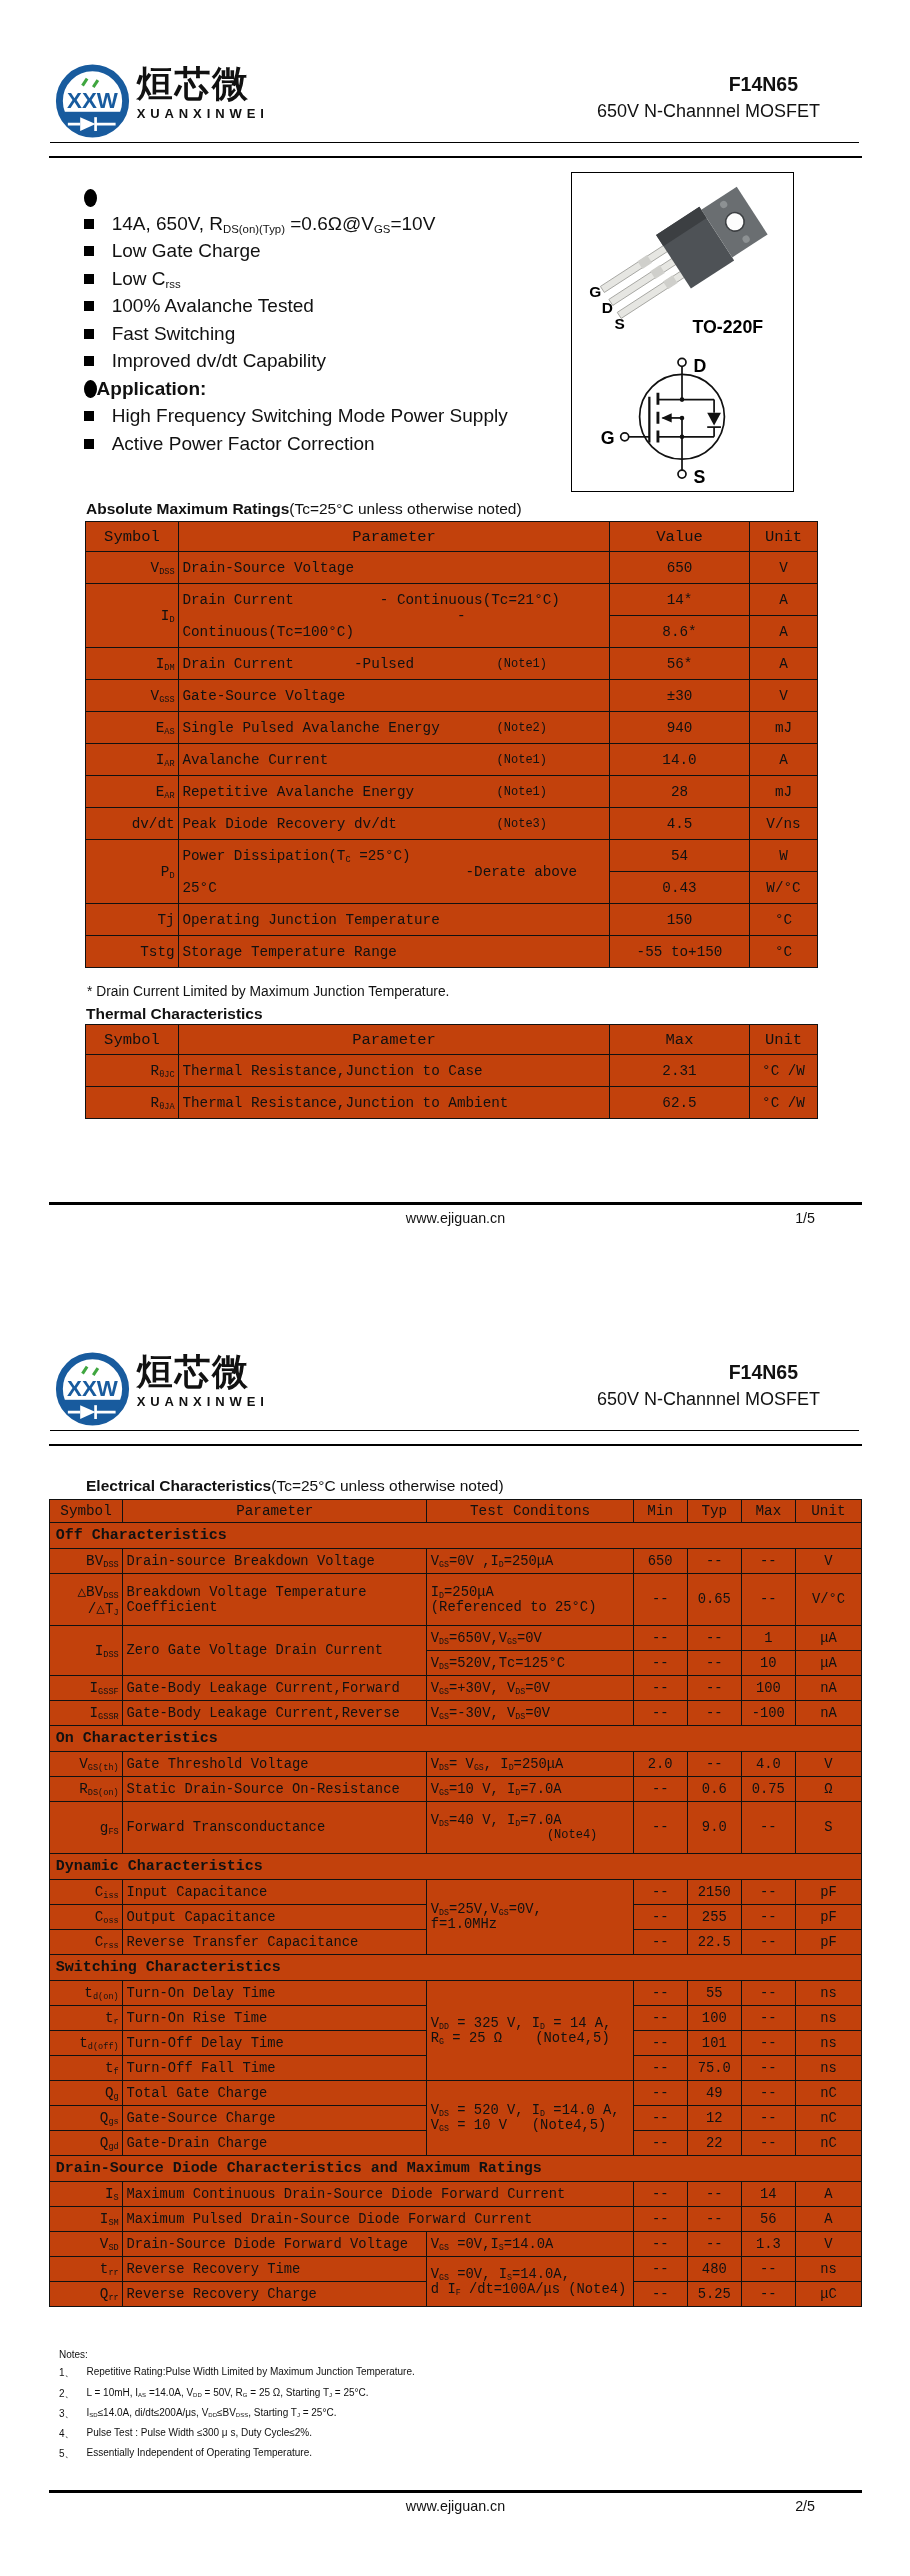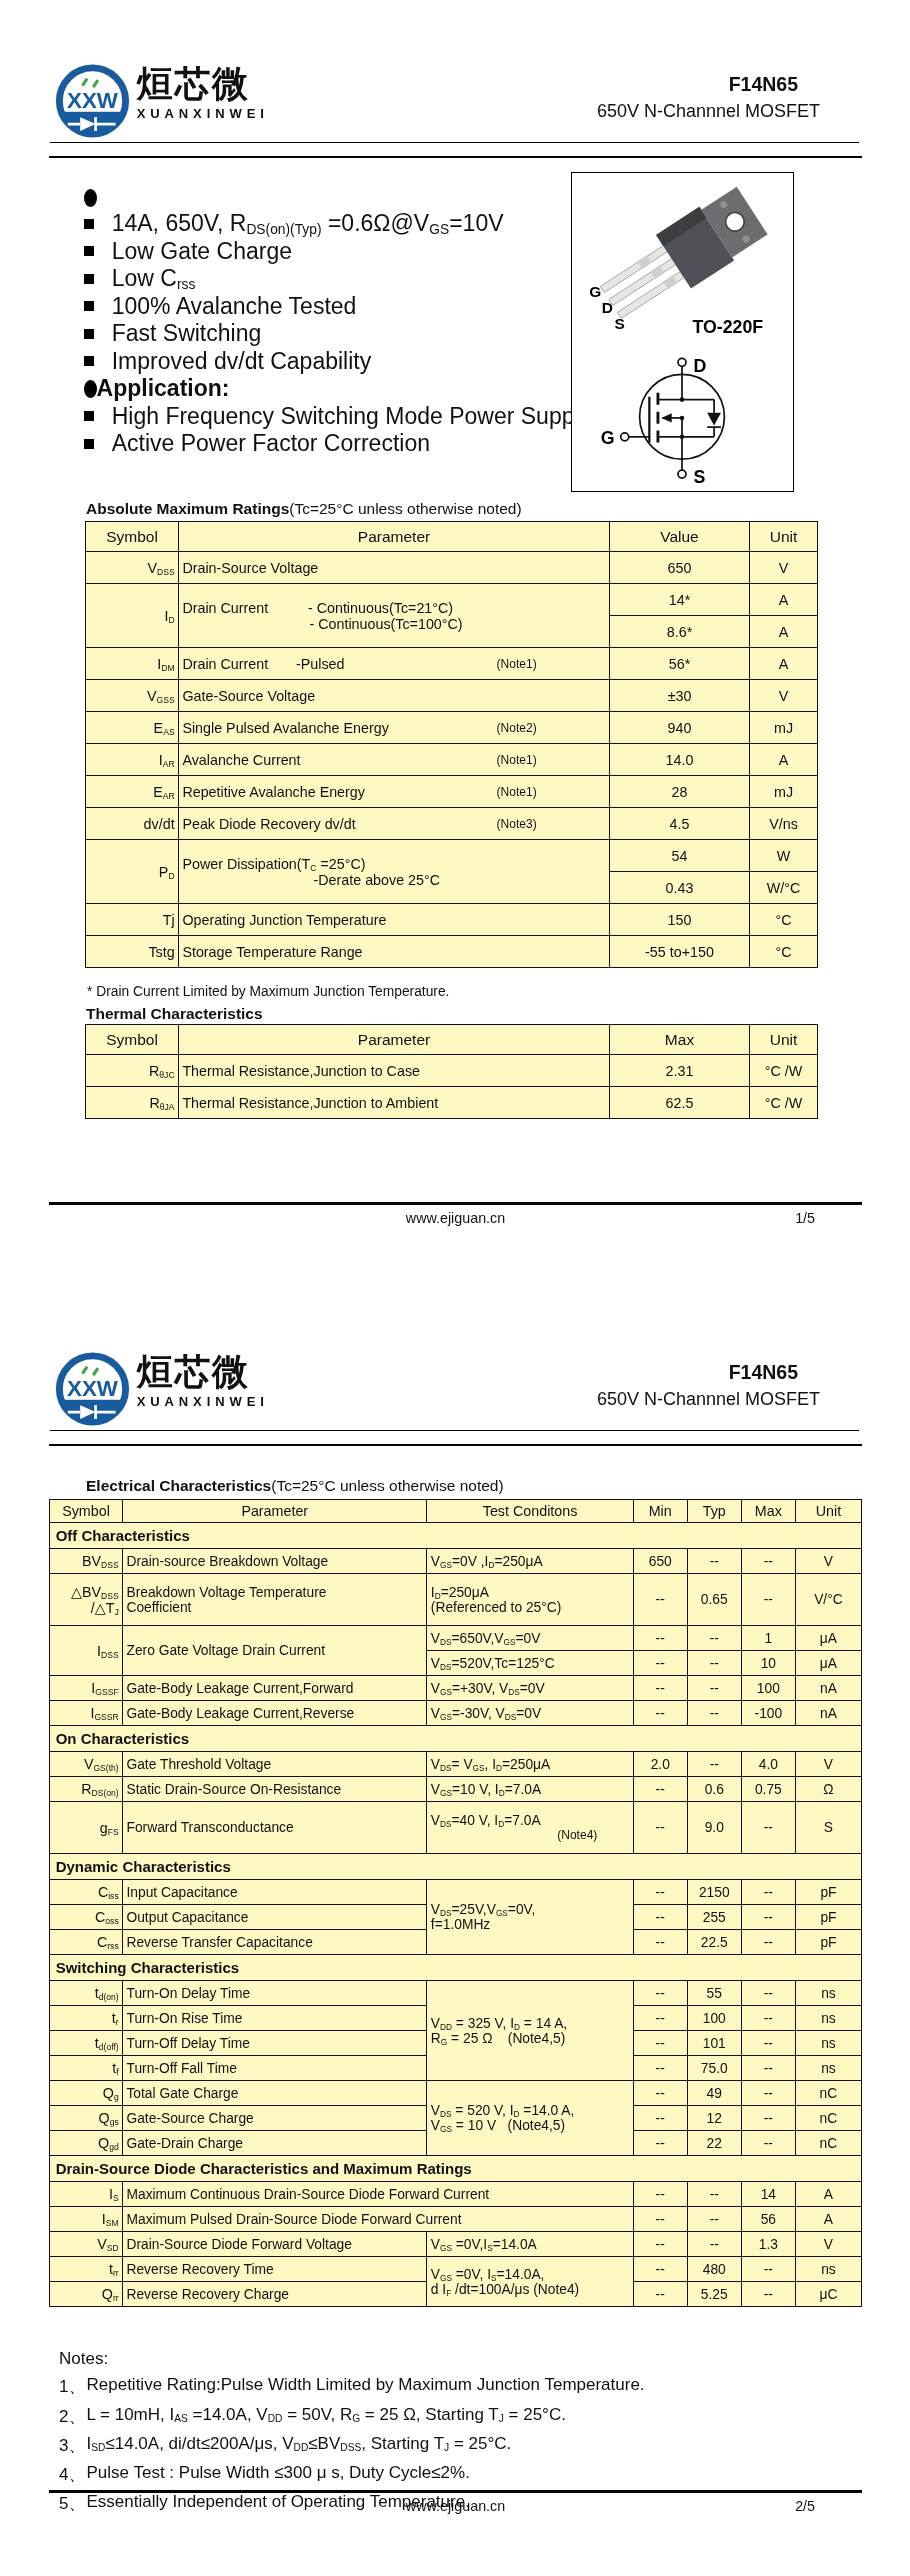"14A, 650V, RDS(on)(Typ) =0.6Ω@VGS=10V" .features { font-size: 23px -> 19px }
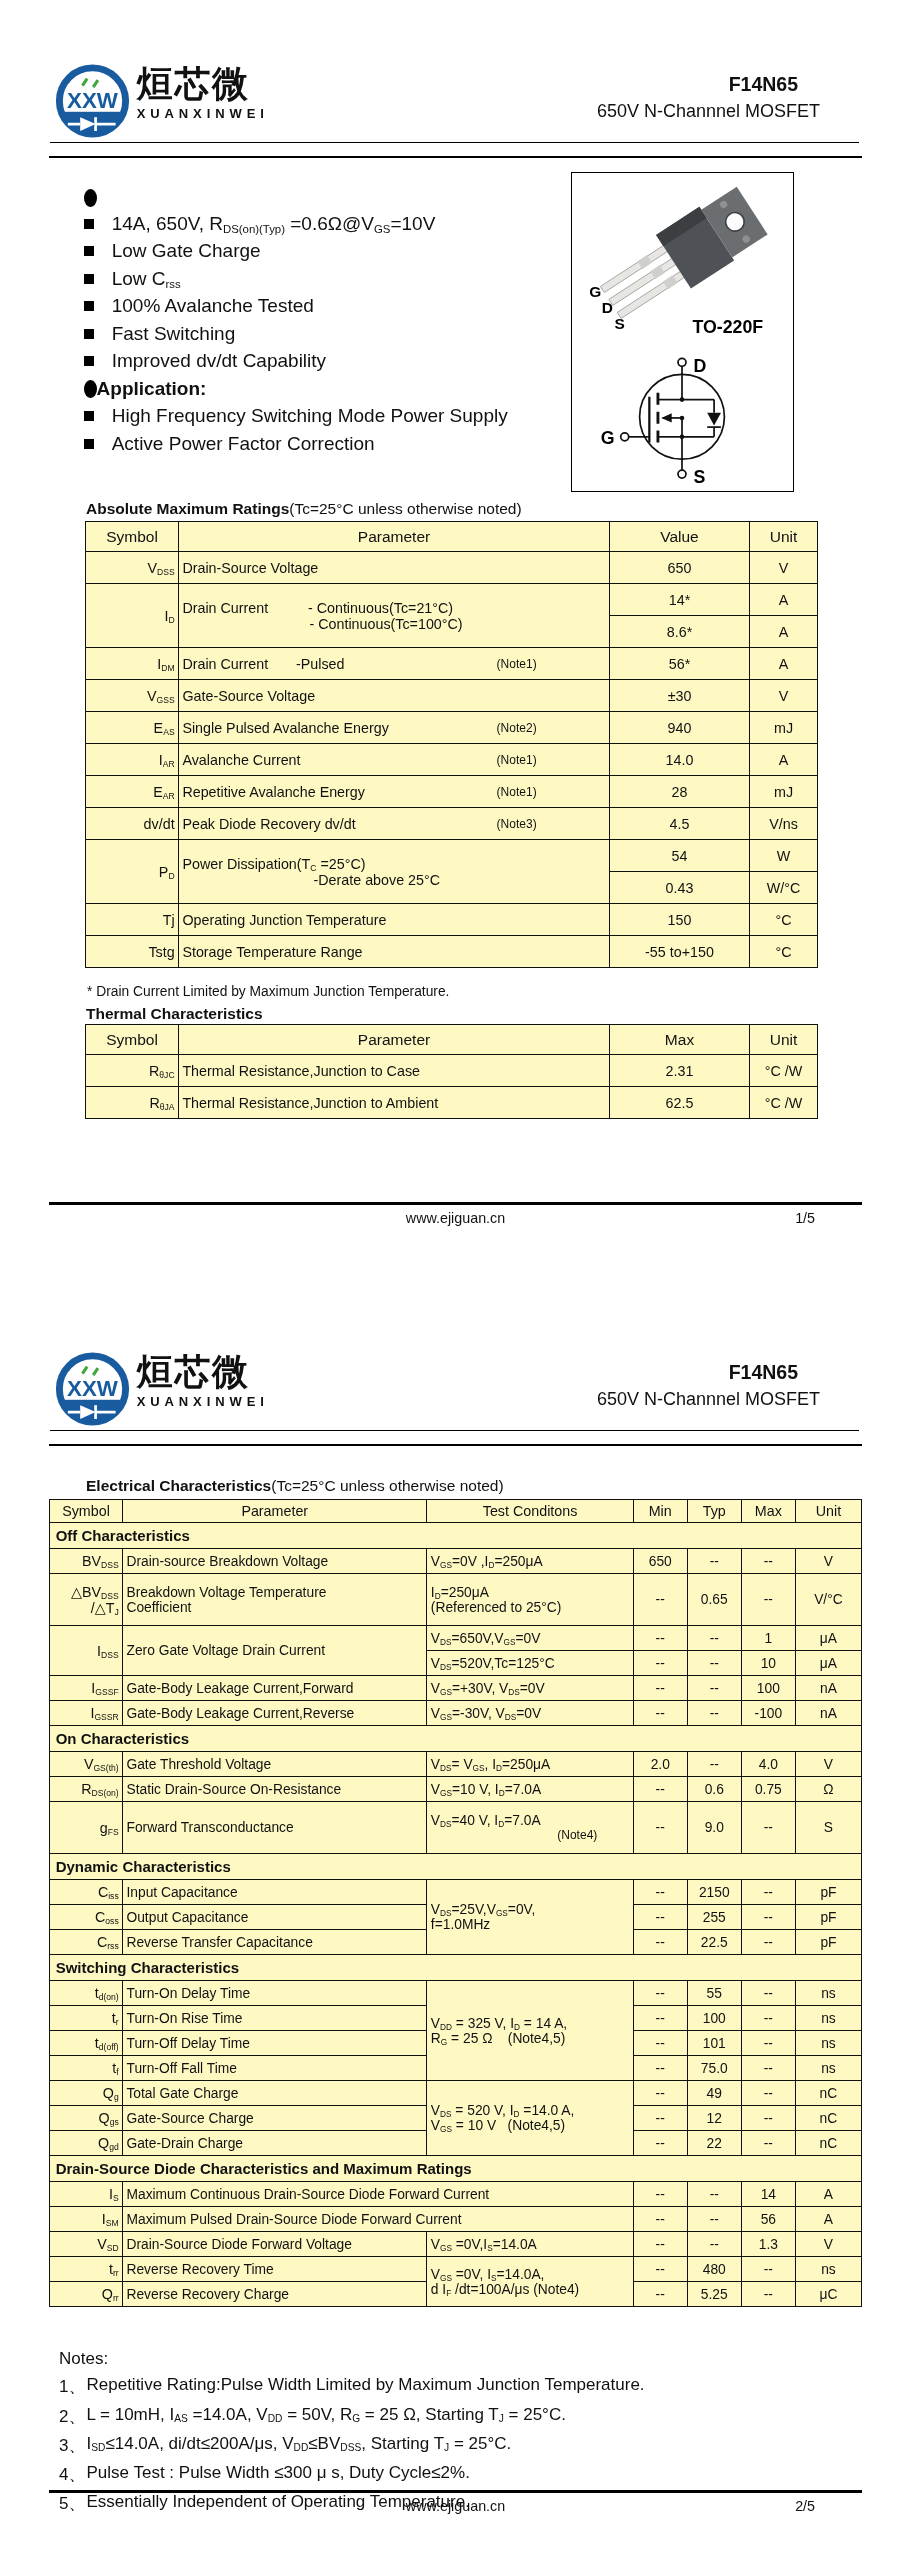"Symbol" table.dtable { background: #fef9c3 -> #c2410c; font-family: none -> Liberation Mono, monospace }
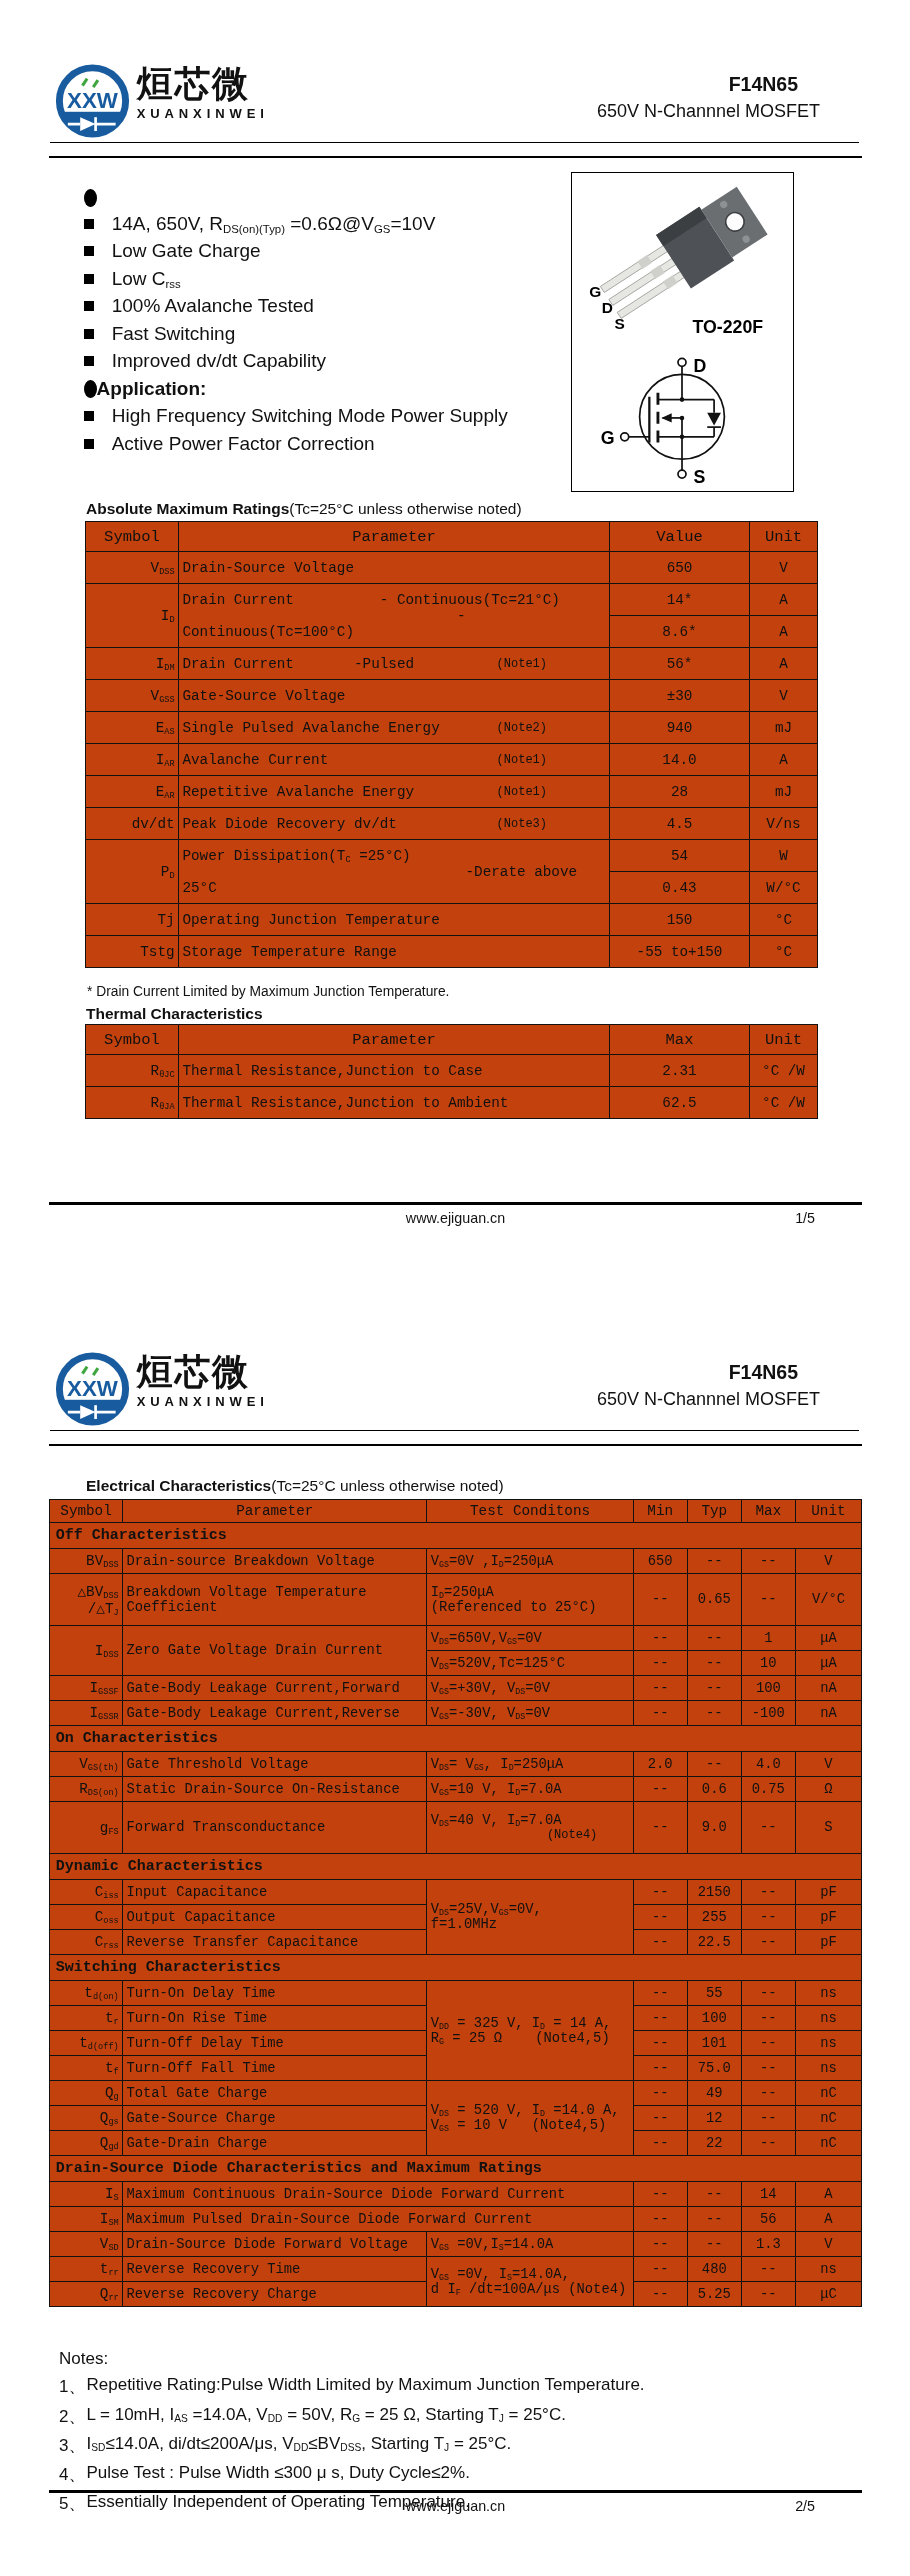"Notes:" .notes { font-size: 17px -> 10px }
